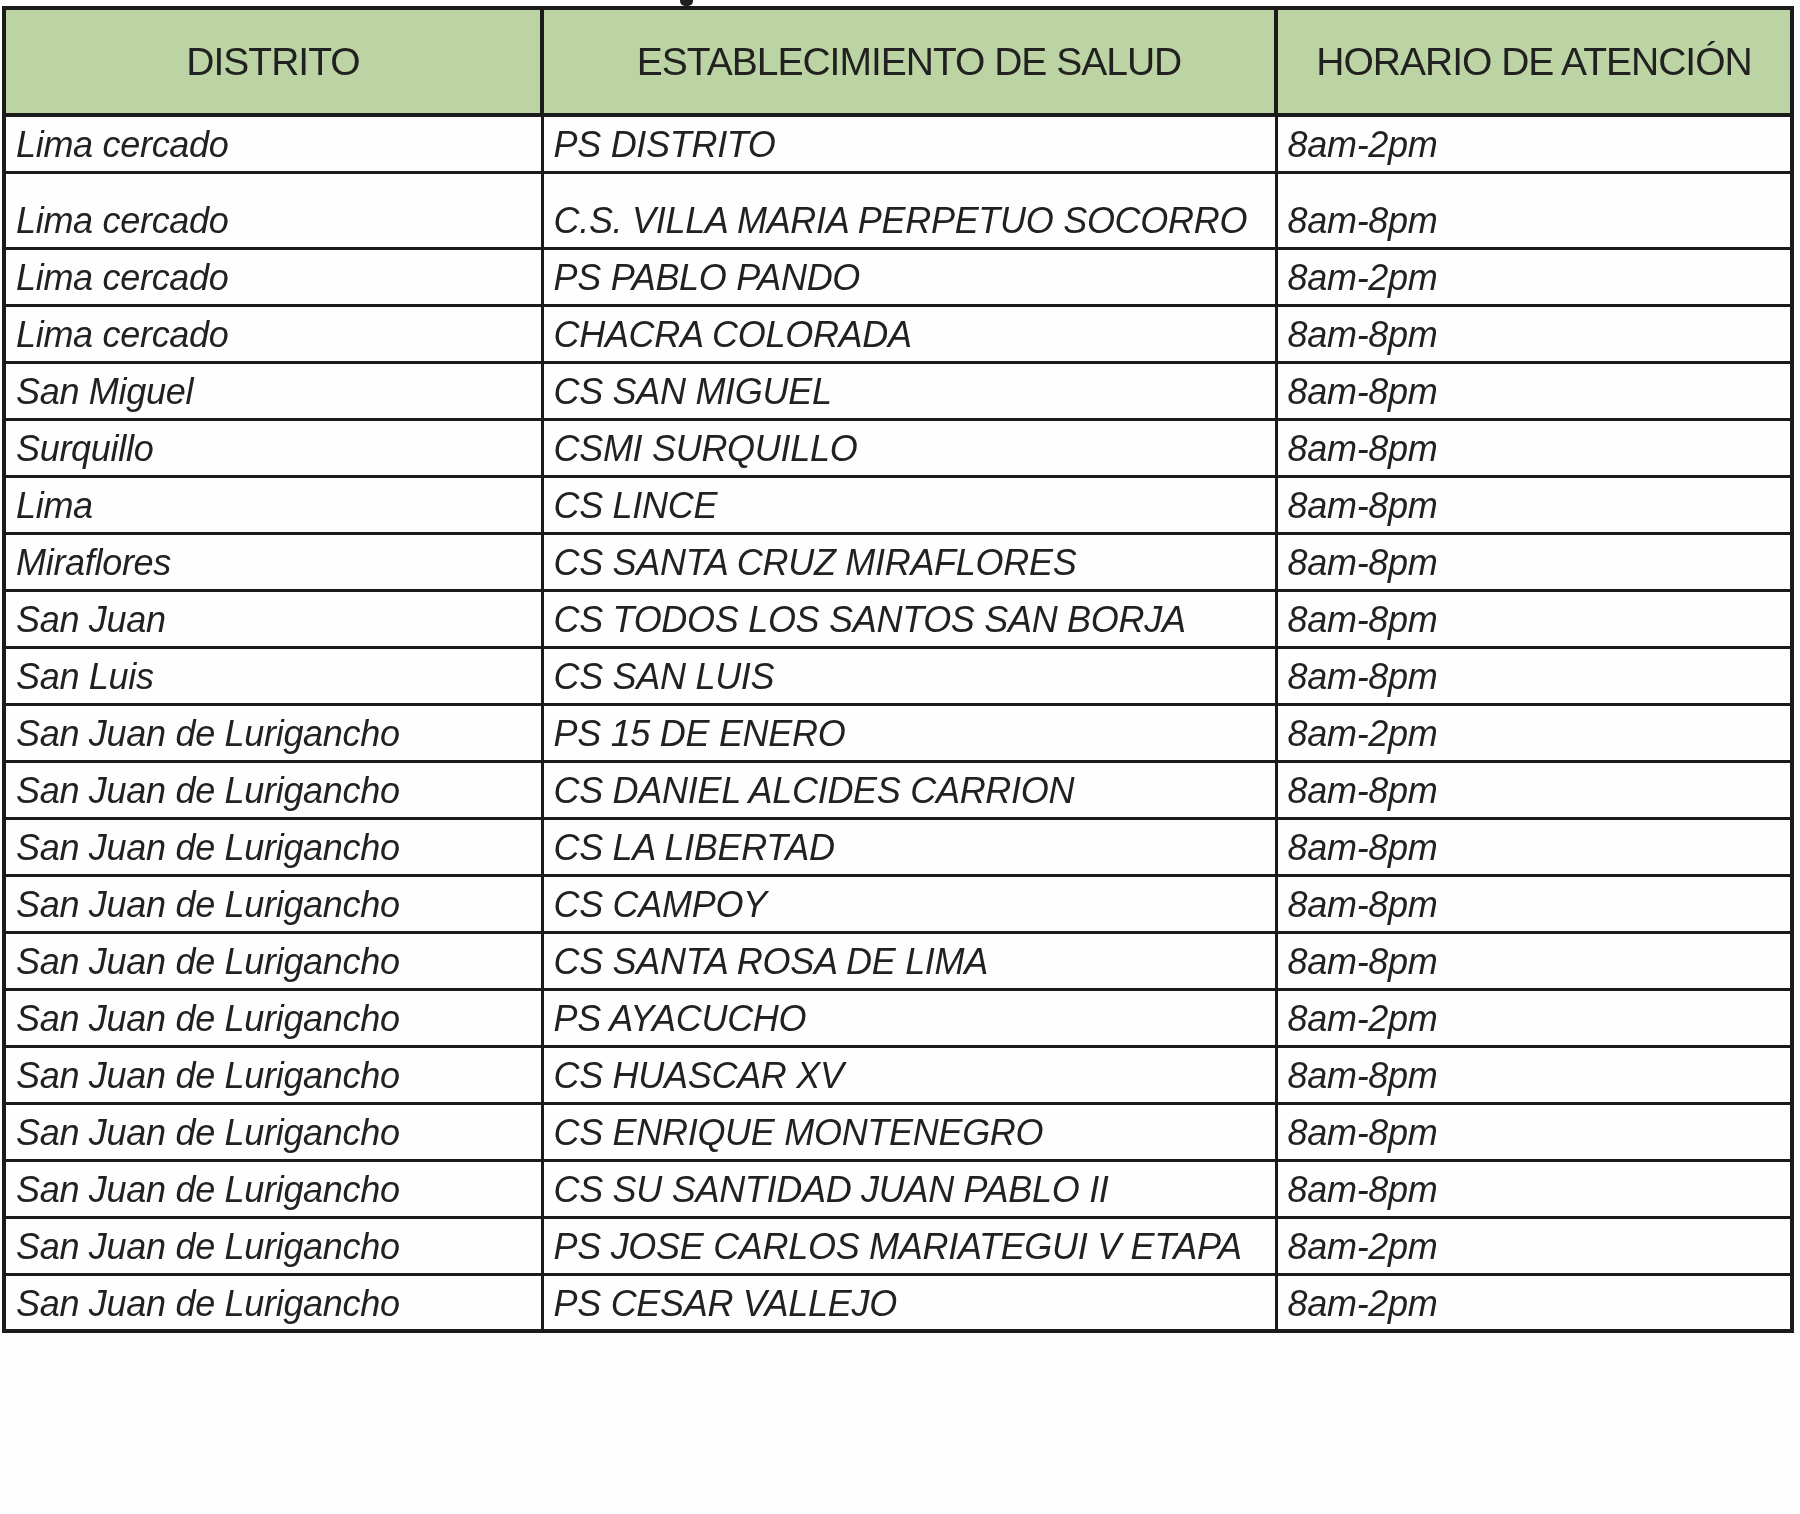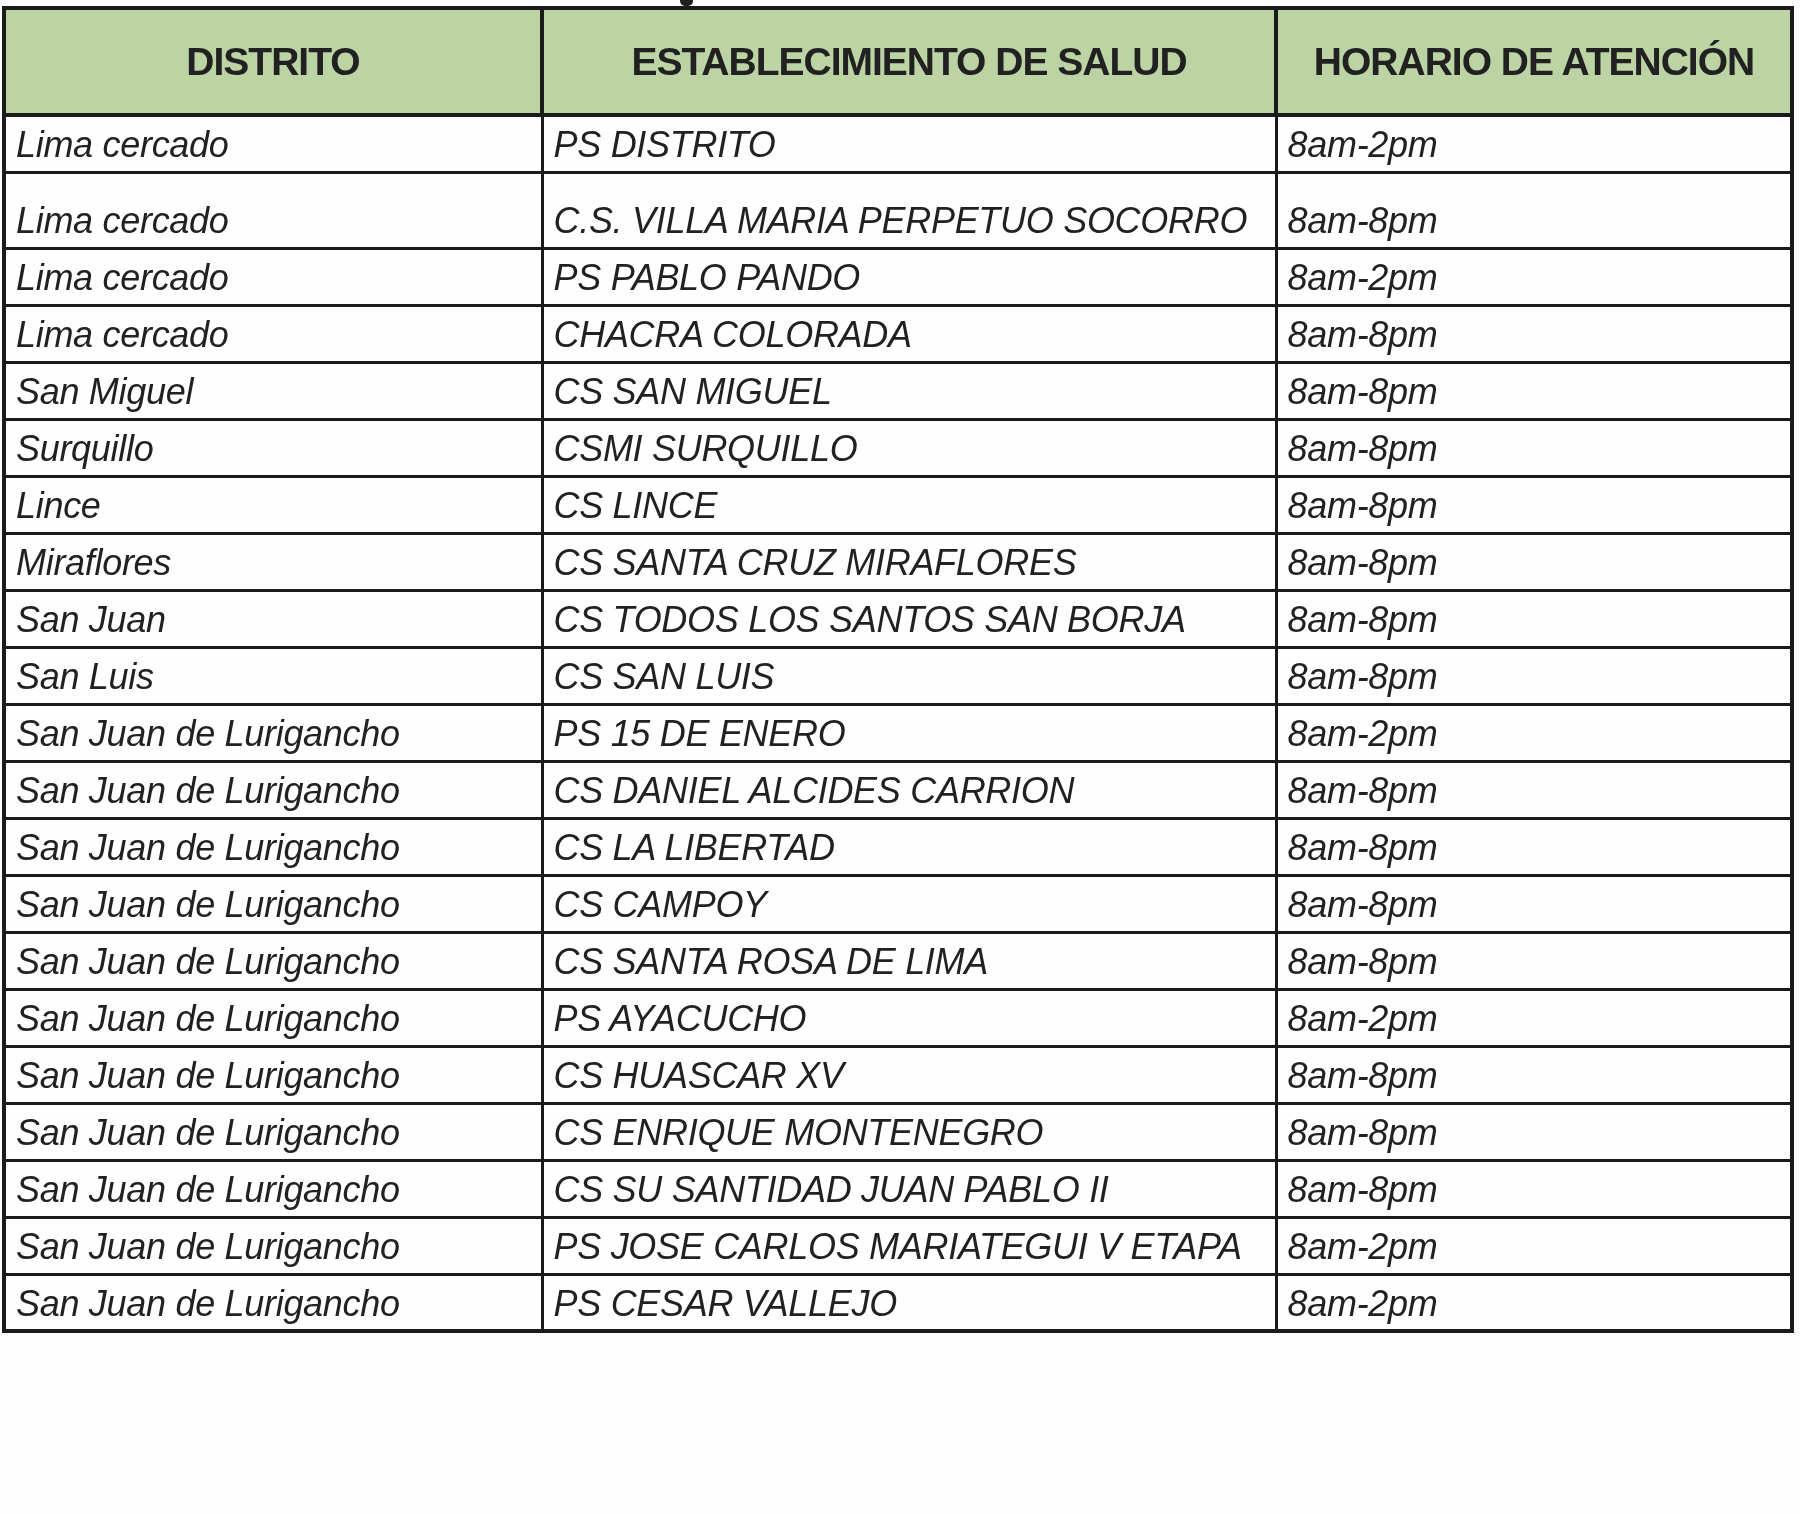"DISTRITO" th { font-weight: bold -> normal }
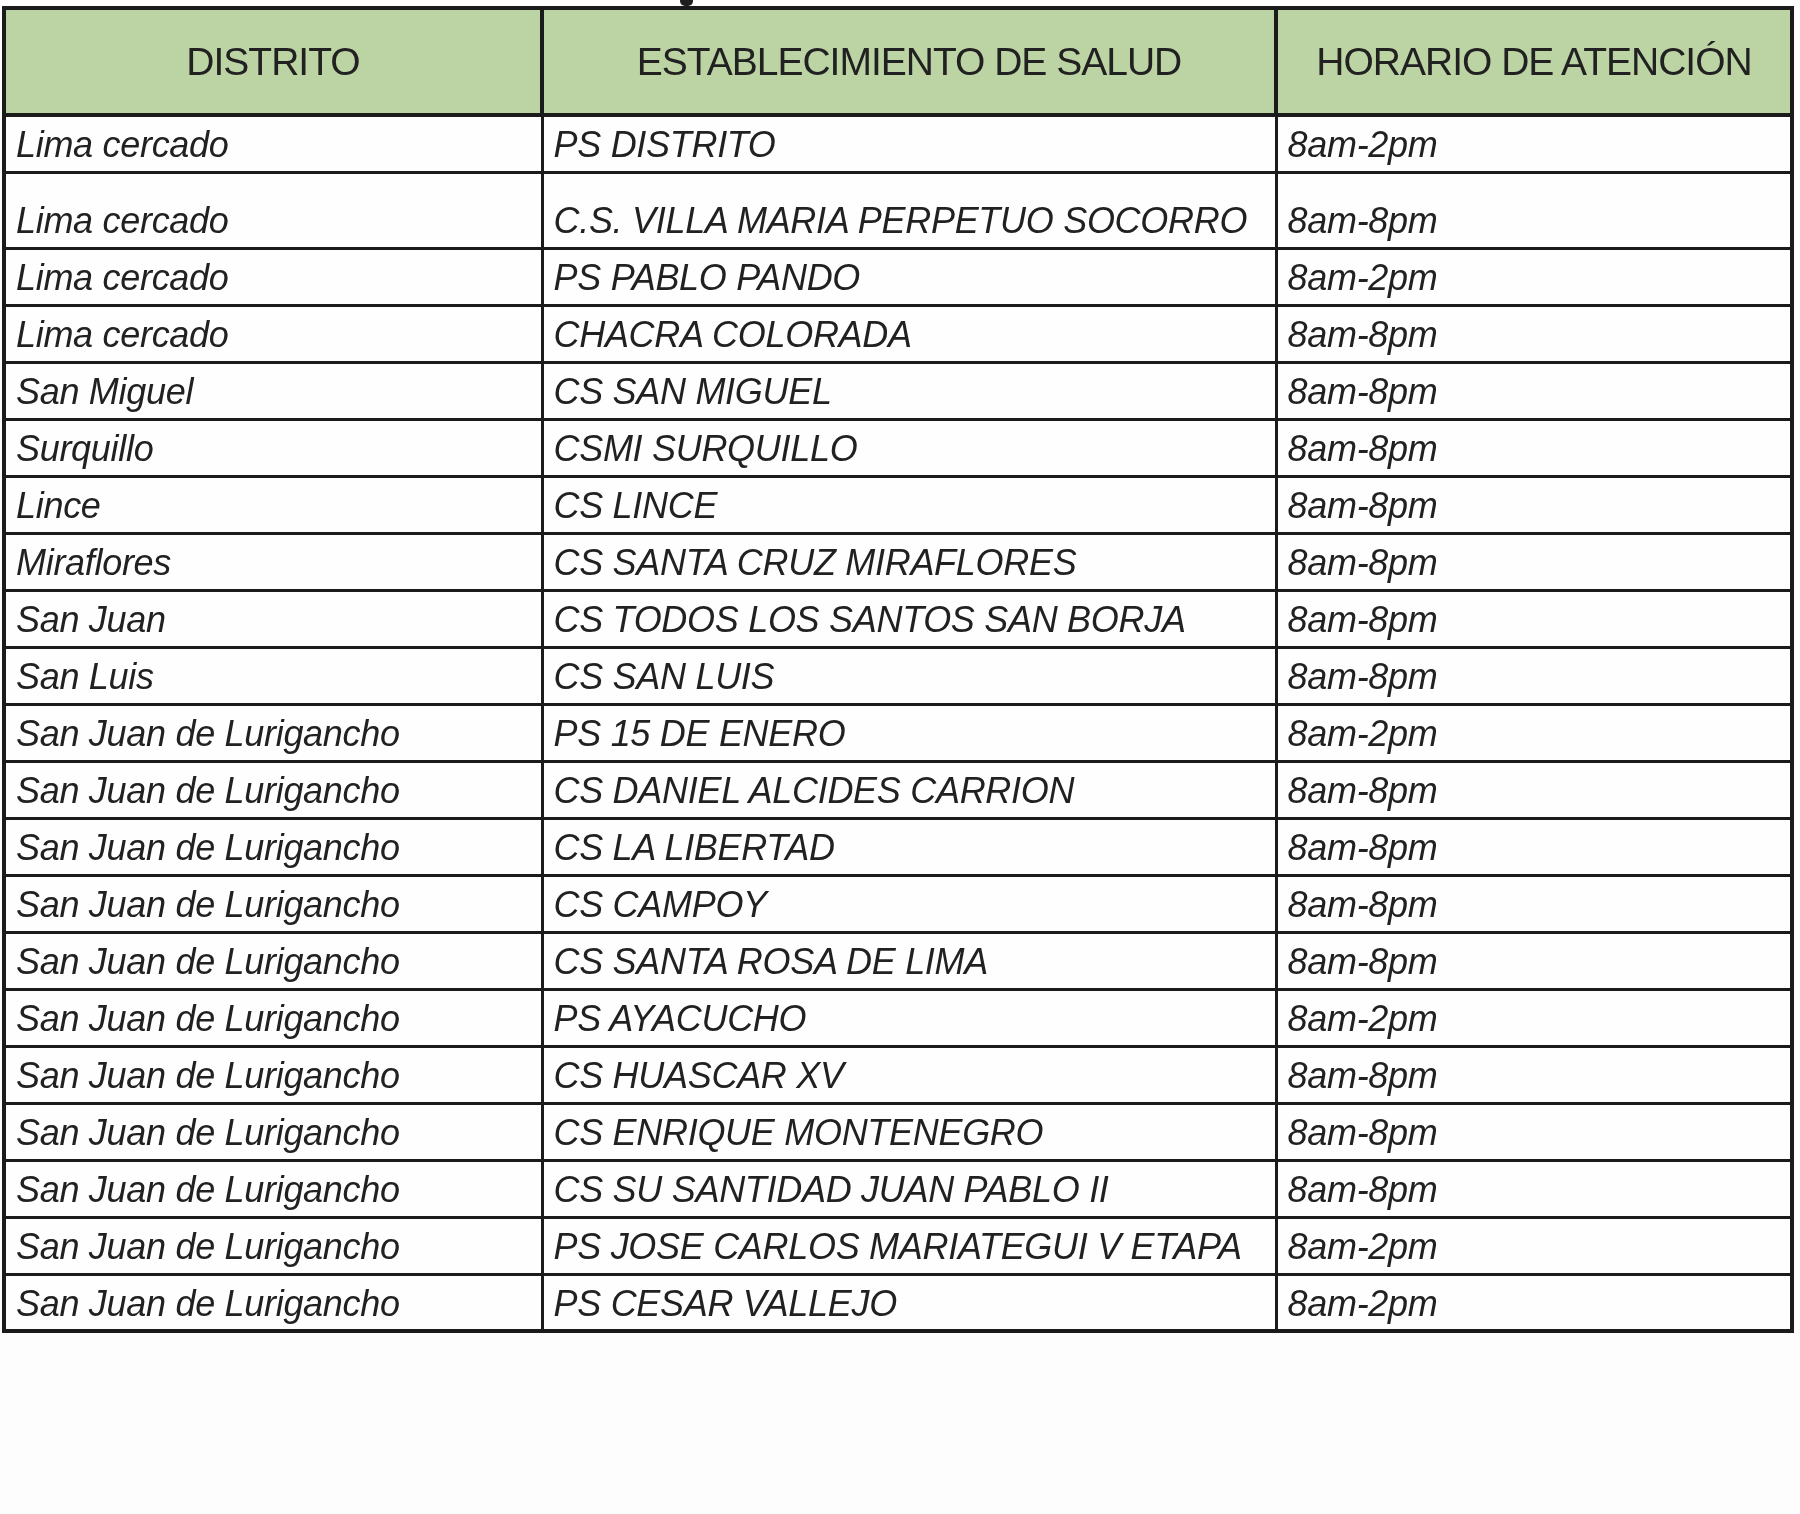"Lince" td { text: Lince -> Lima }
